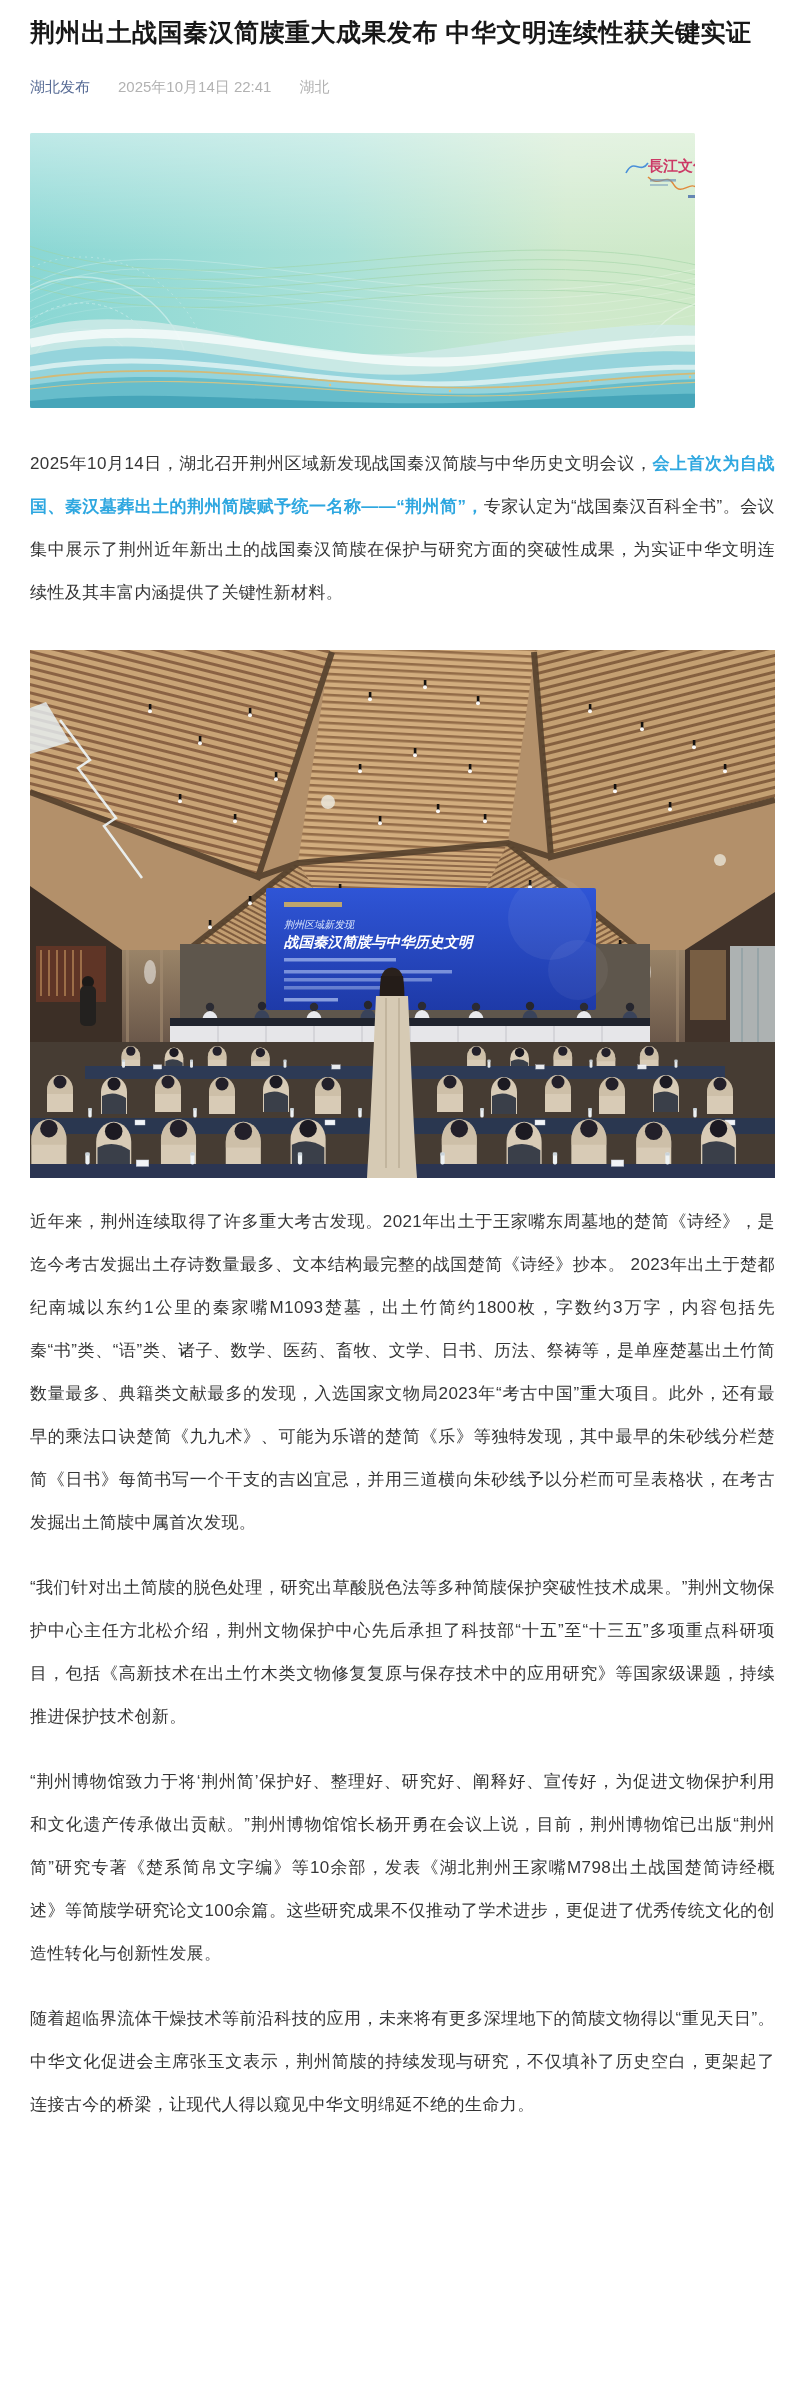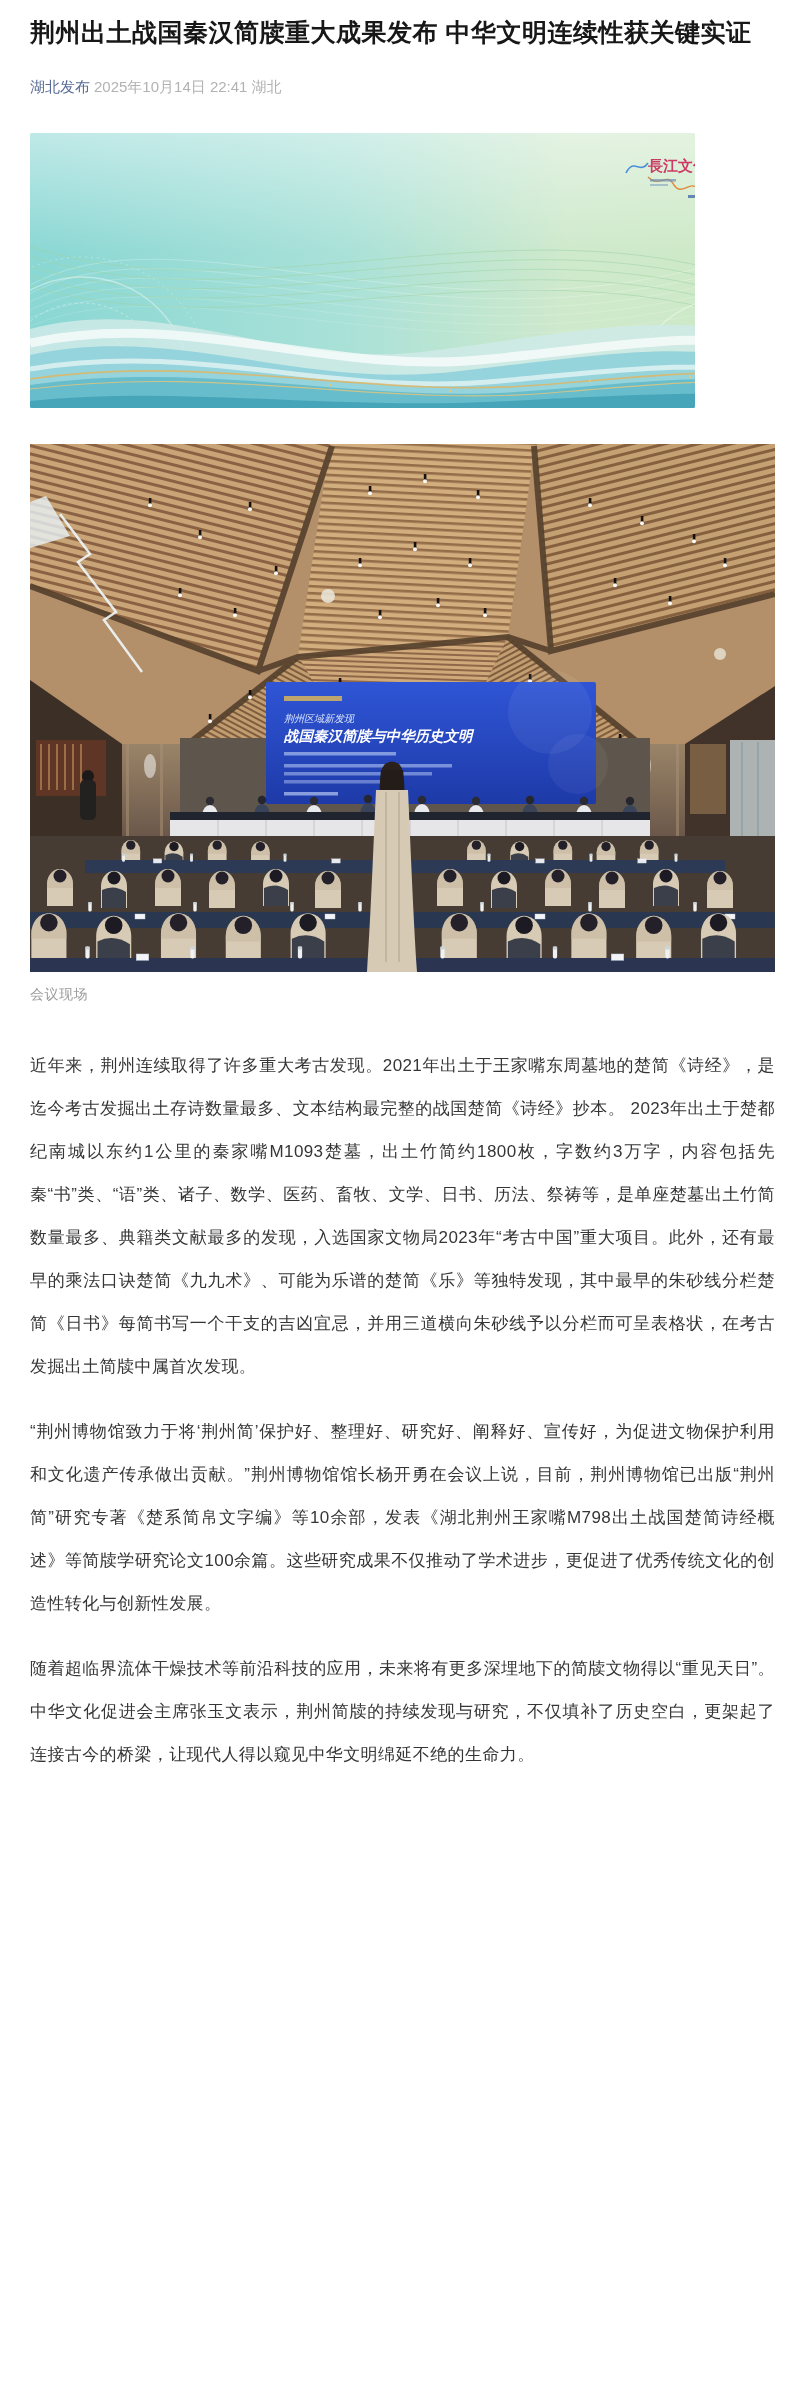"湖北发布" .byline { gap: 4px -> 28px }
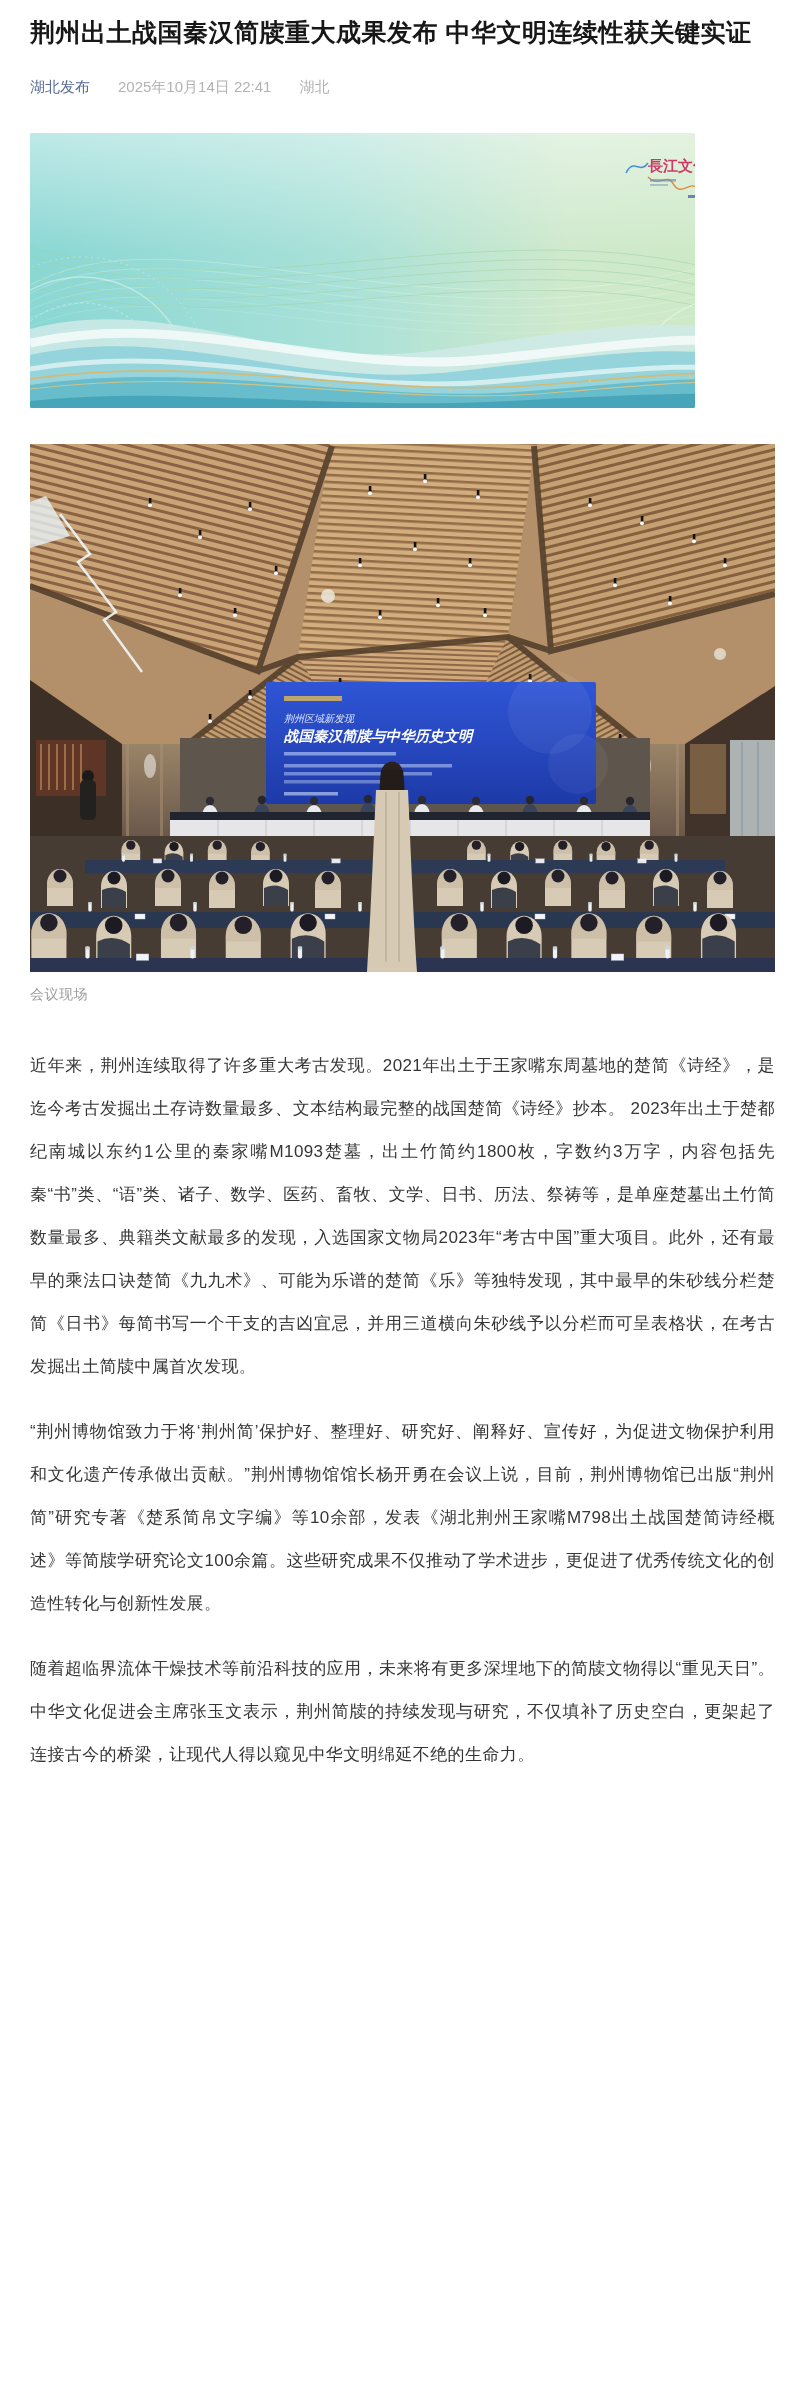"2025年10月14日，湖北召开荆州区域新发现战国秦汉简牍与中华历史文明会议，会" p.para { html: none -> <p><span>2025年10月14日，湖北召开荆州区域新发现战国秦汉简牍与中华历史文明会议，</span><span>会上首次为自战国、秦汉墓葬出土的荆州简牍赋予统一名称——“荆州简”，</span><span>专家认定为“战国秦汉百科全书”。会议集中展示了荆州近年新出土的战国秦汉简牍在保护与研究方面的突破性成果，为实证中华文明连续性及其丰富内涵提供了关键性新材料。</span></p> }
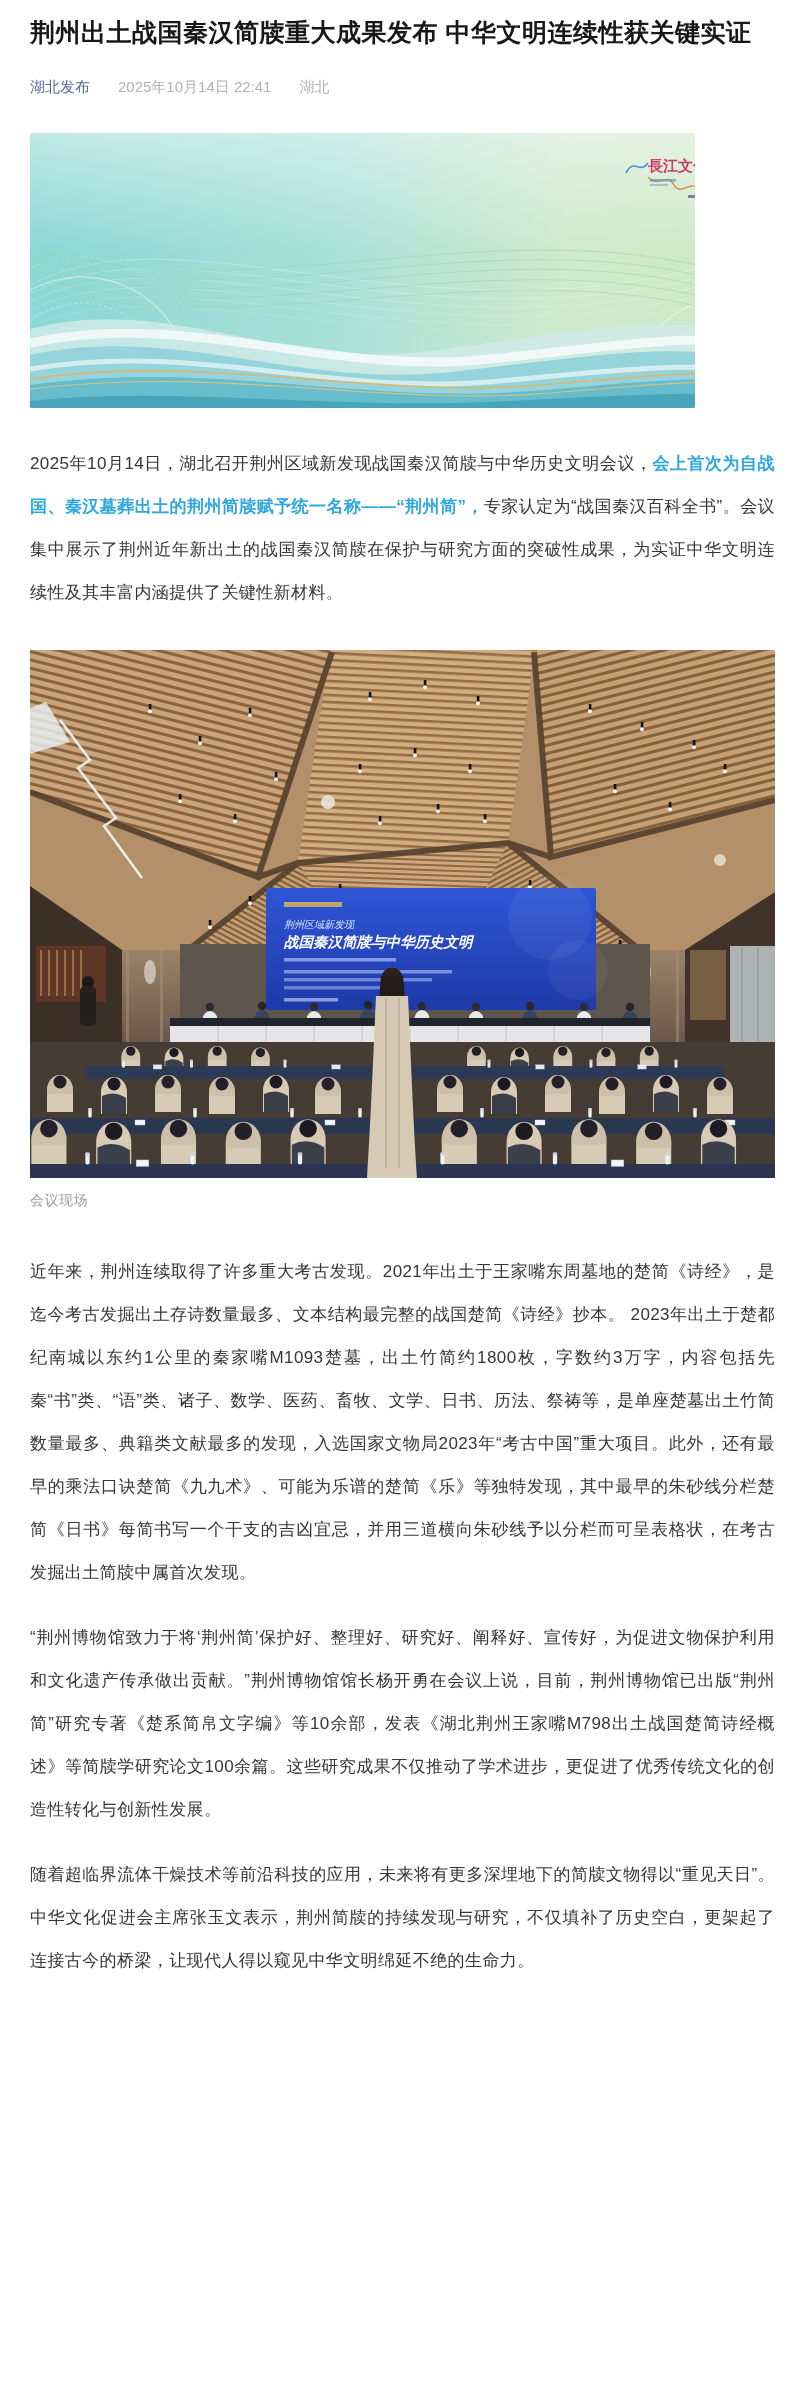"会议现场" div.caption { html: <div>会议现场</div> -> none }
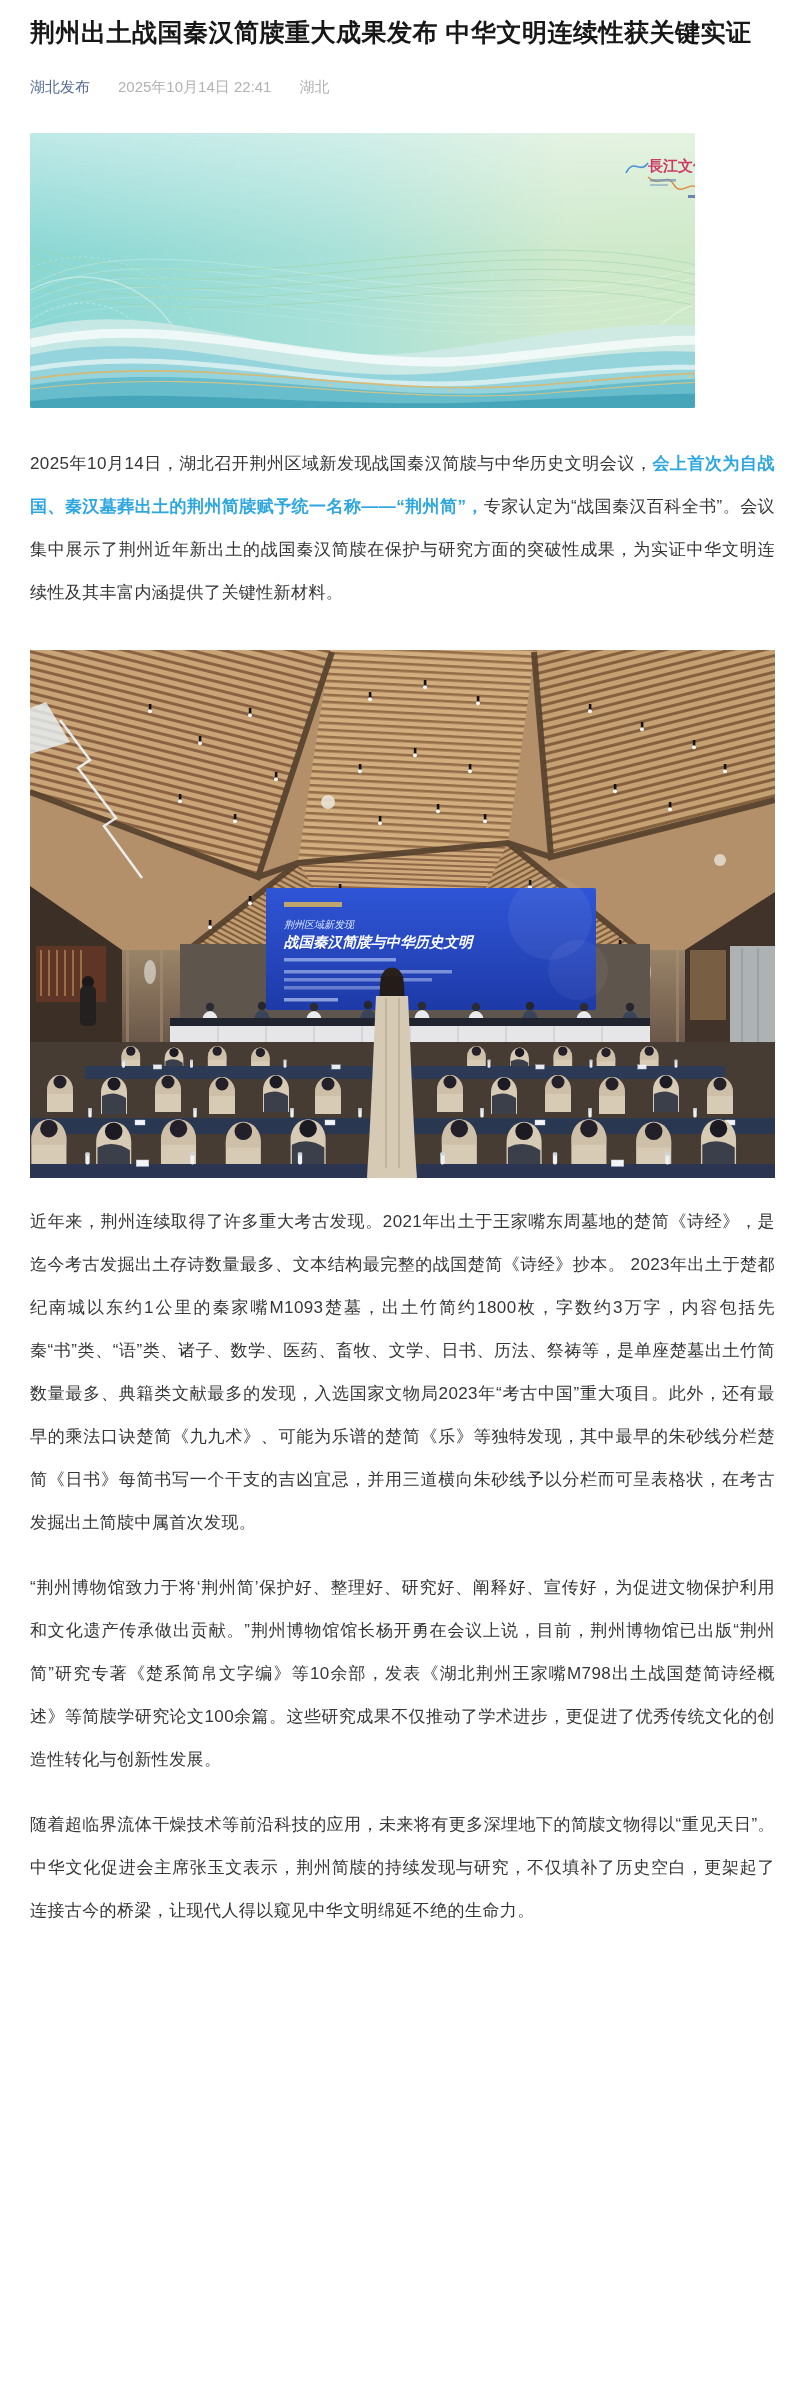"“我们针对出土简牍的脱色处理，研究出草酸脱色法等多种简牍保护突破性技术成果。”荆" p.para { html: none -> <p>“我们针对出土简牍的脱色处理，研究出草酸脱色法等多种简牍保护突破性技术成果。”荆州文物保护中心主任方北松介绍，荆州文物保护中心先后承担了科技部“十五”至“十三五”多项重点科研项目，包括《高新技术在出土竹木类文物修复复原与保存技术中的应用研究》等国家级课题，持续推进保护技术创新。</p> }
